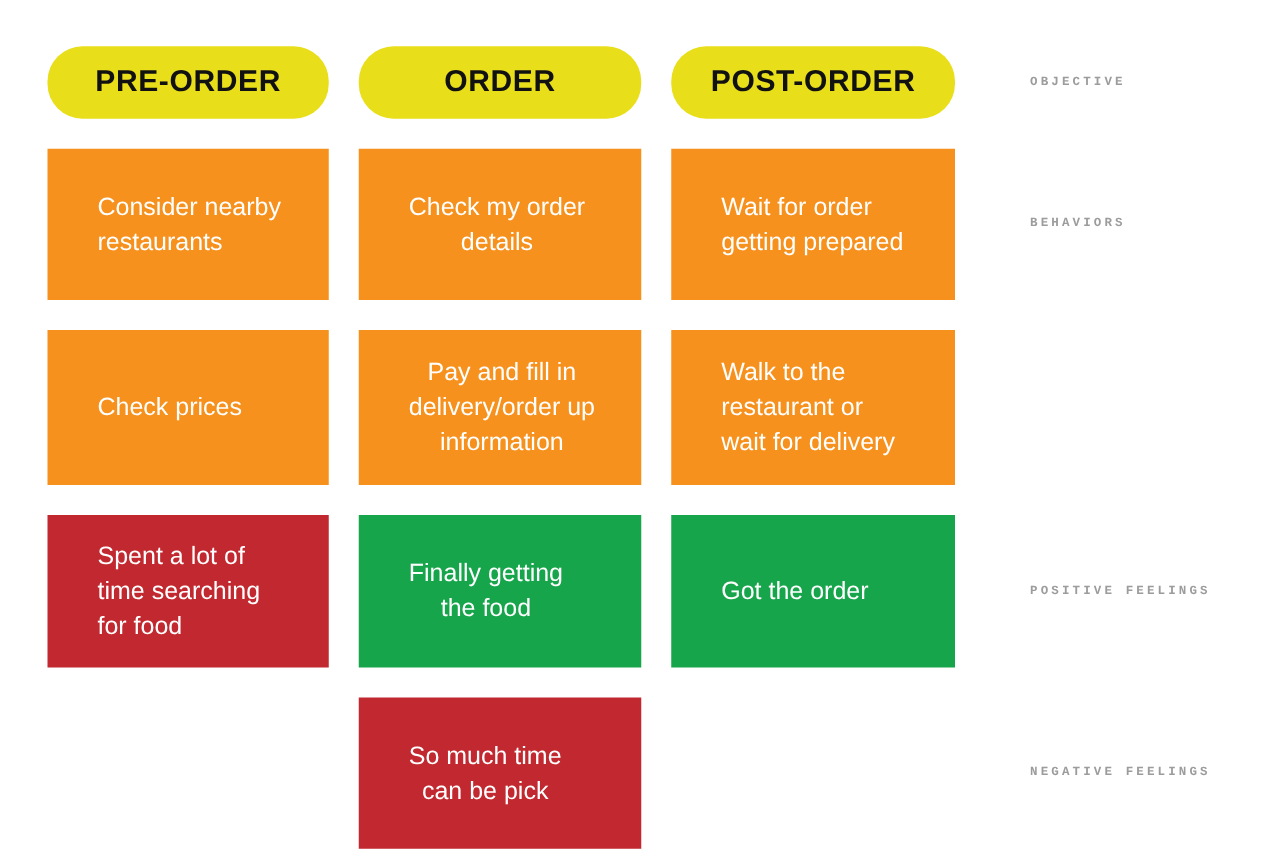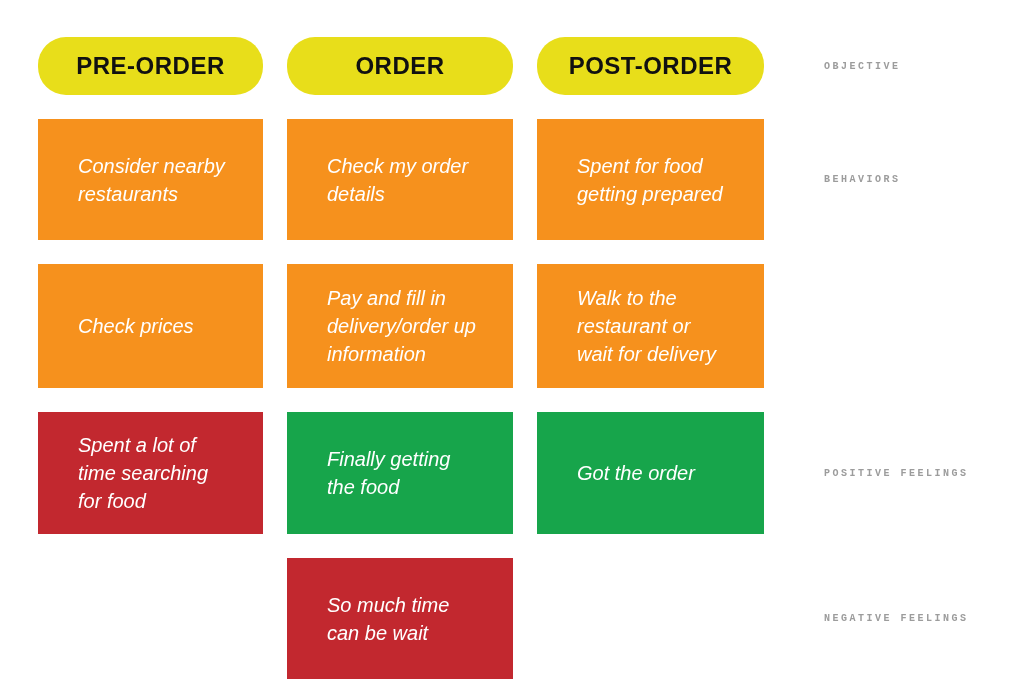"ORDER" .c2 { text-align: none -> center }
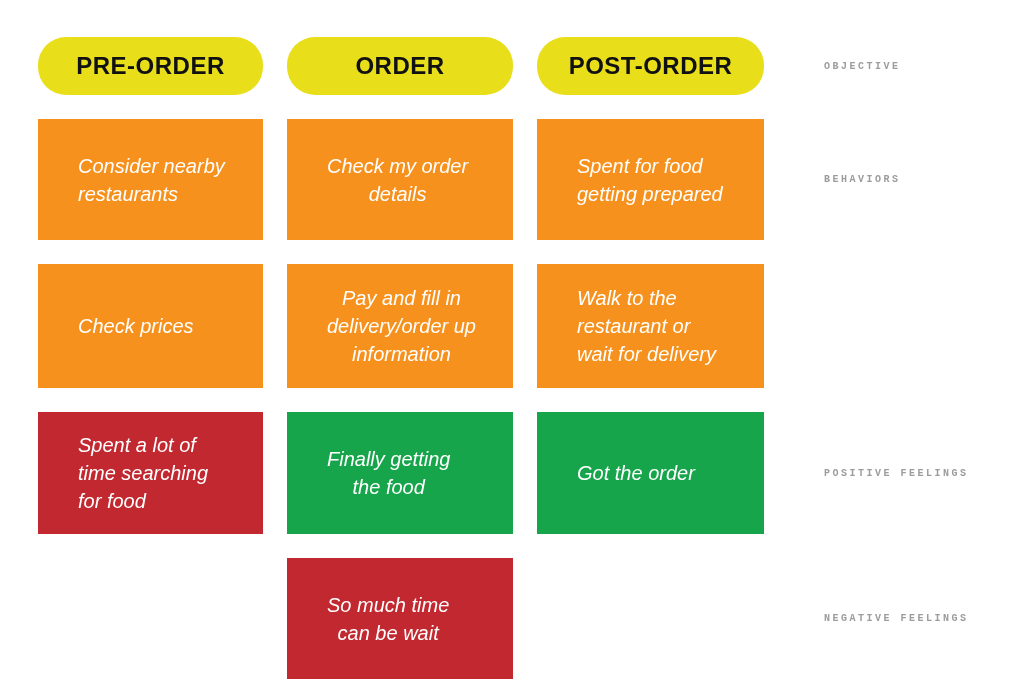"Consider nearby" .card { font-style: italic -> none }
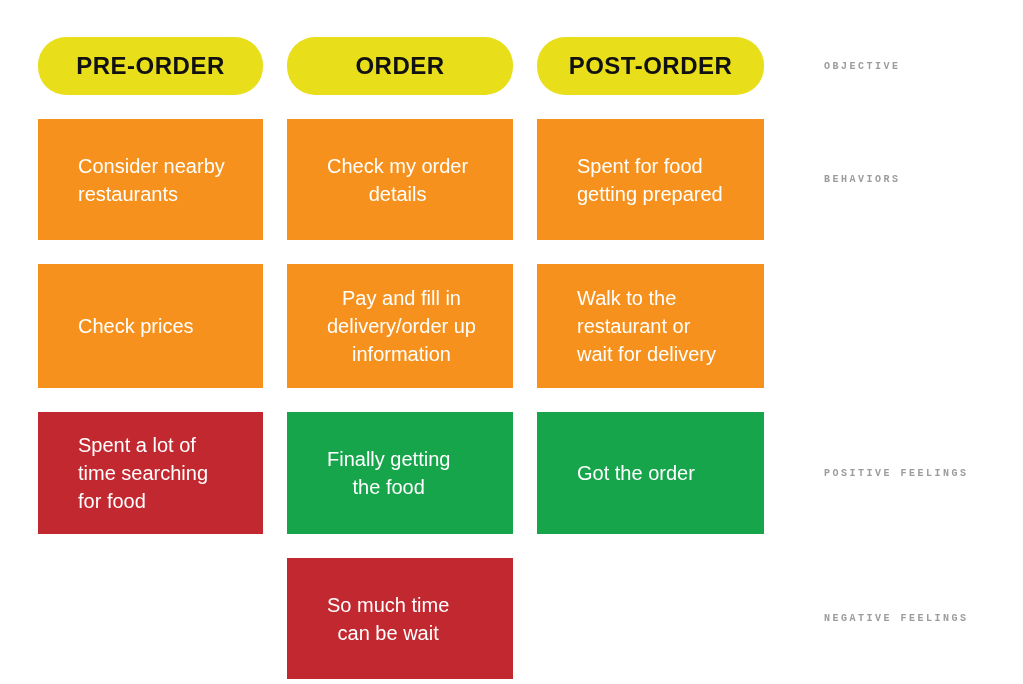"Spent for food" div.card { text: Spent for food -> Wait for order }
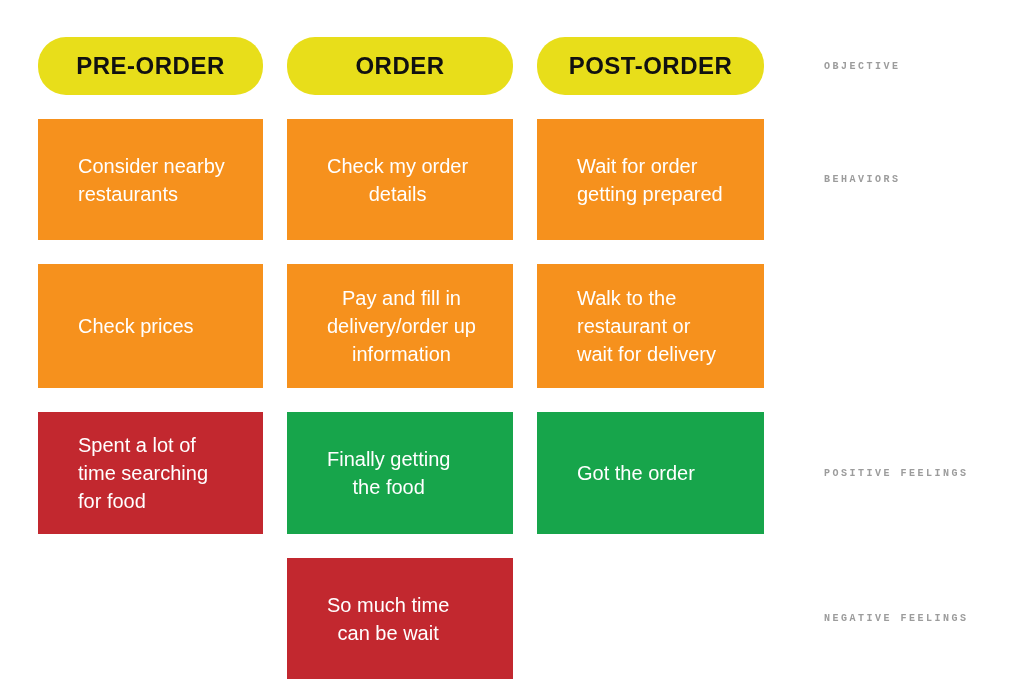"So much time" div.card { text: wait -> pick }
